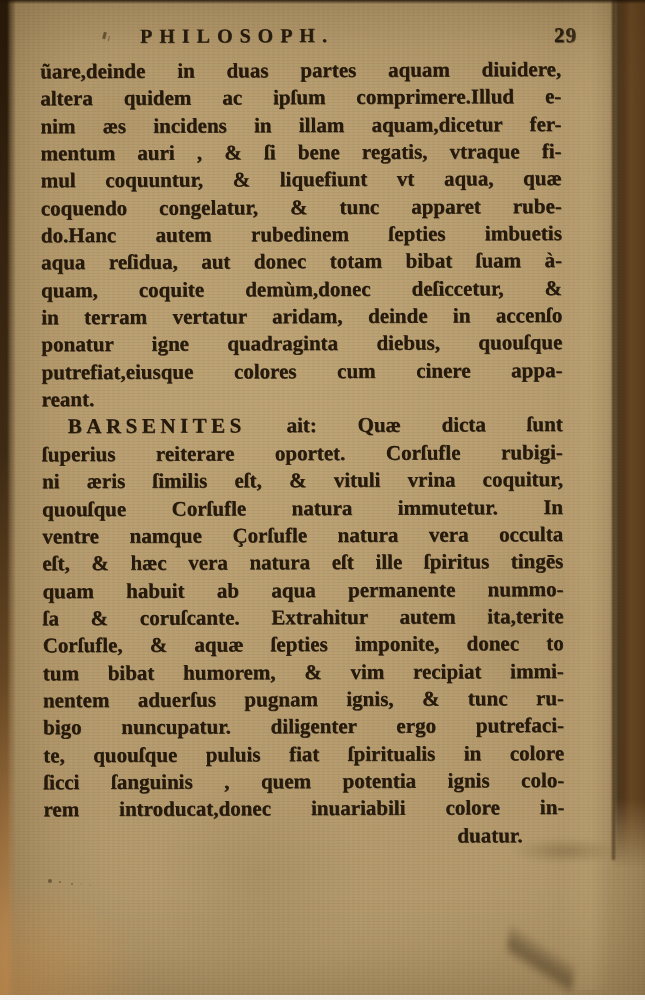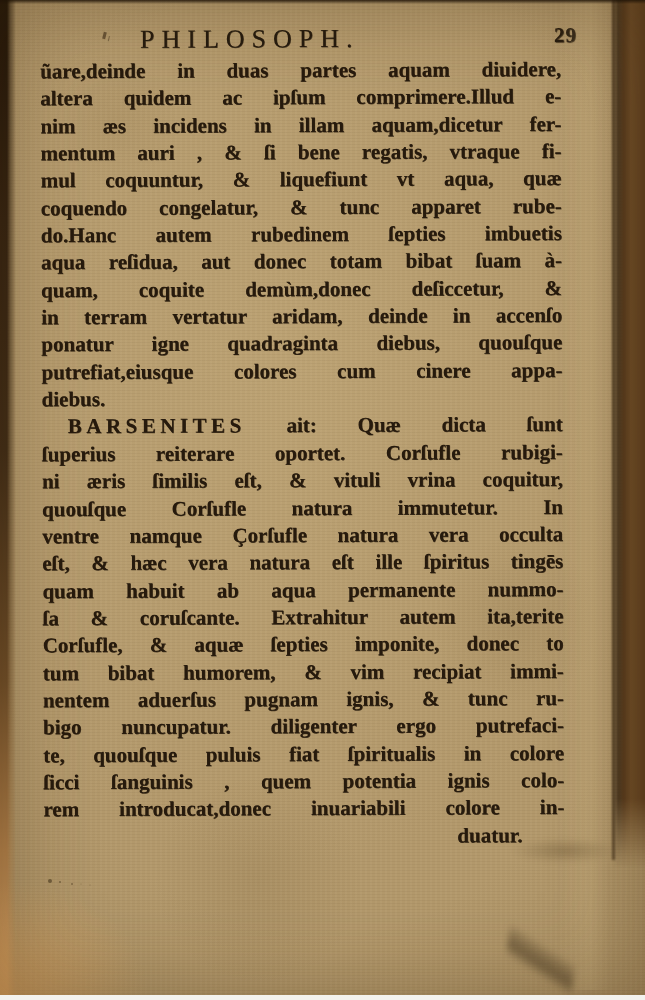"PHILOSOPH." .header-title { font-size: 26px -> 20px; font-weight: 400 -> 700 }
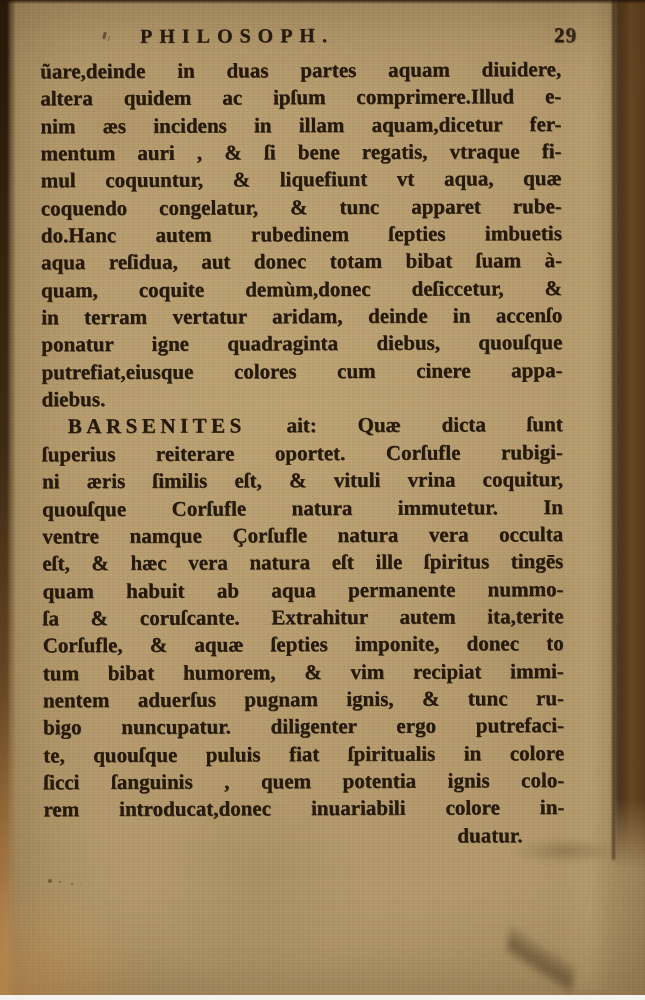"diebus." span { text: diebus -> reant }
